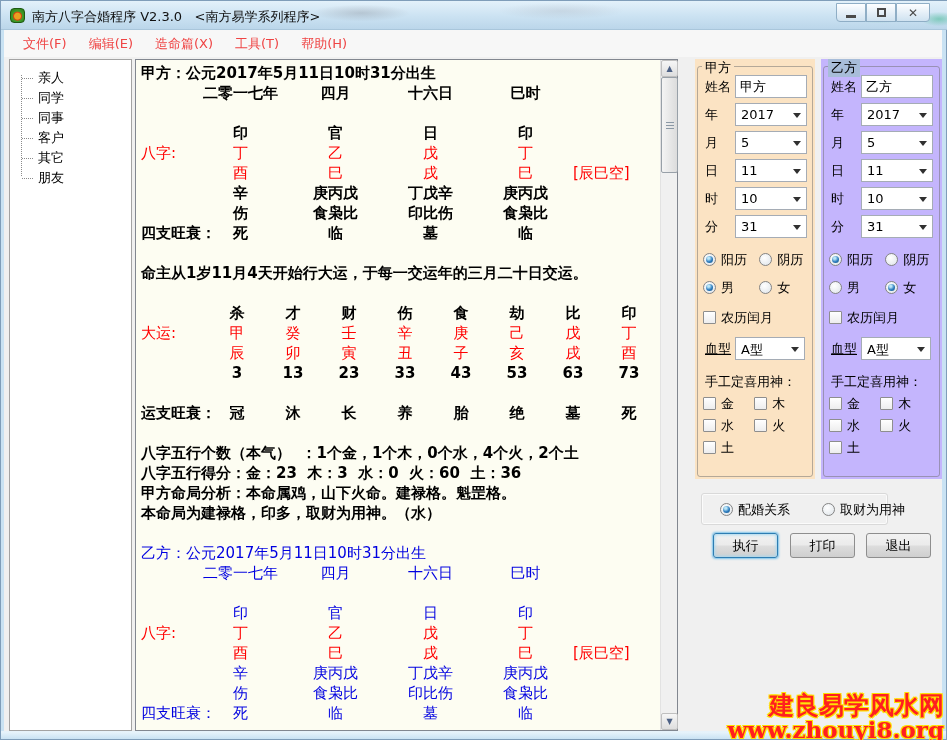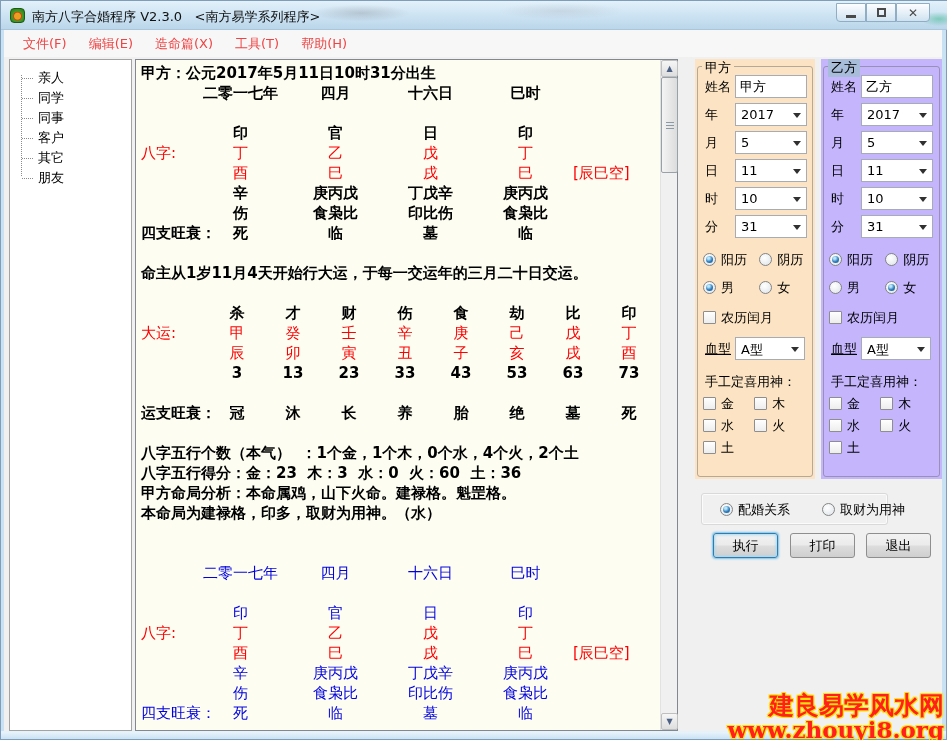"乙方：公元2017年5月11日10时31分出生" div.trow { html: none -> <div>乙方：公元2017年5月11日10时31分出生</div> }
